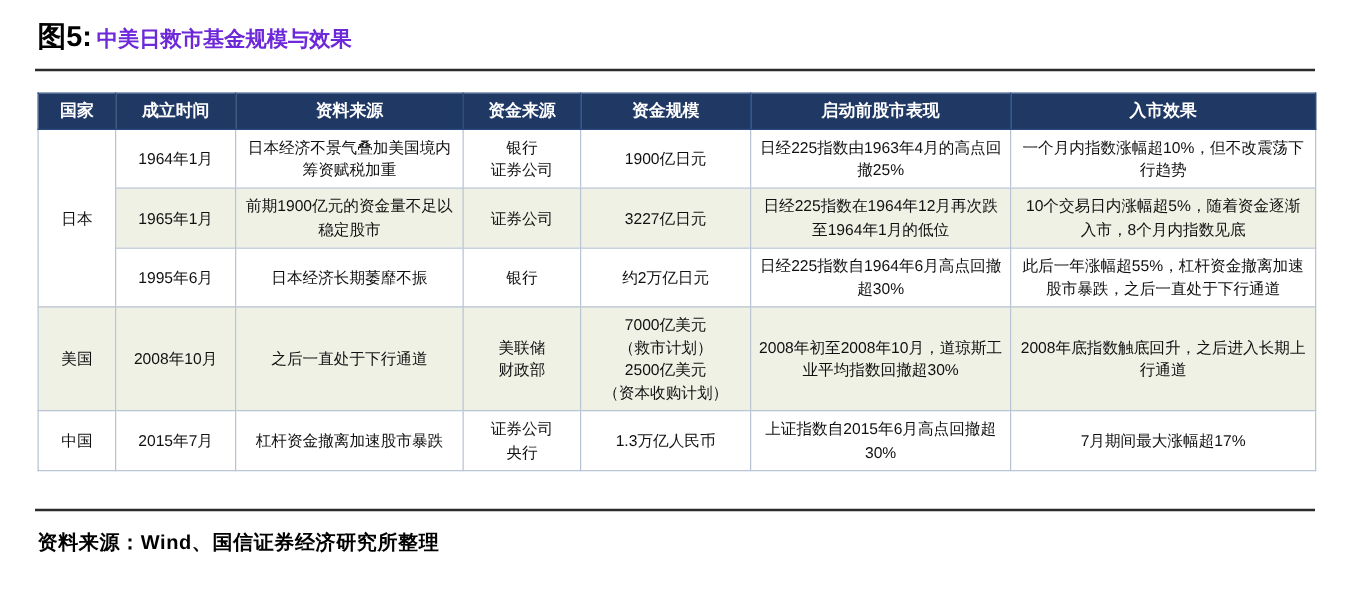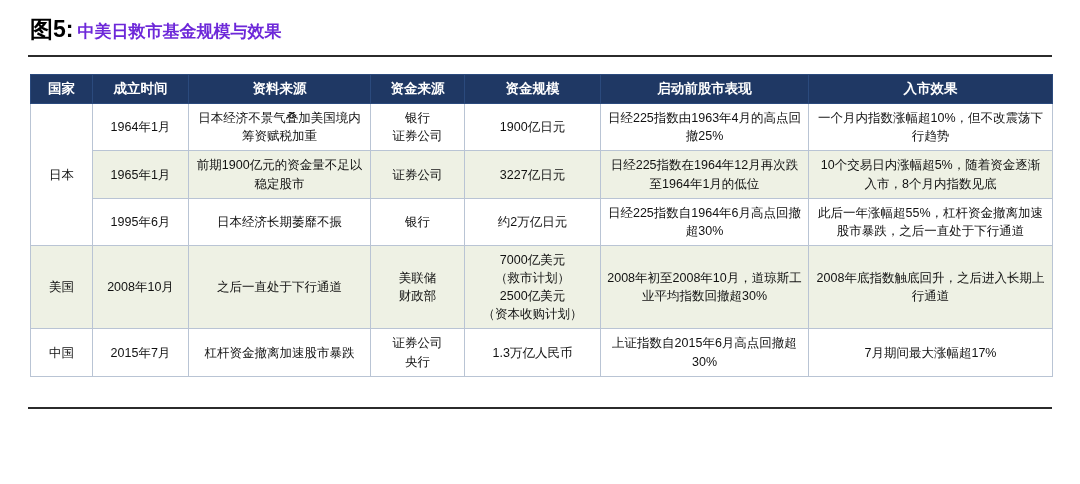"资料来源：Wind、国信证券经济研究所整理" div.source { html: none -> <div>资料来源：Wind、国信证券经济研究所整理</div> }
